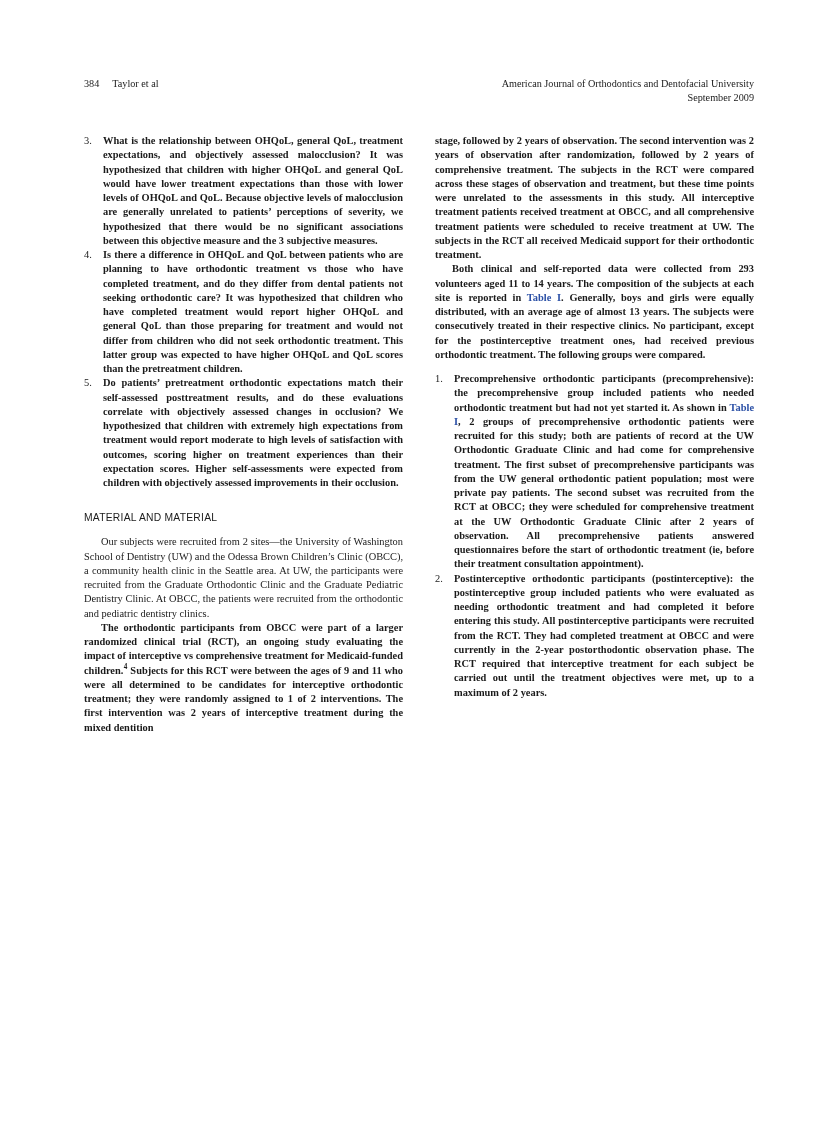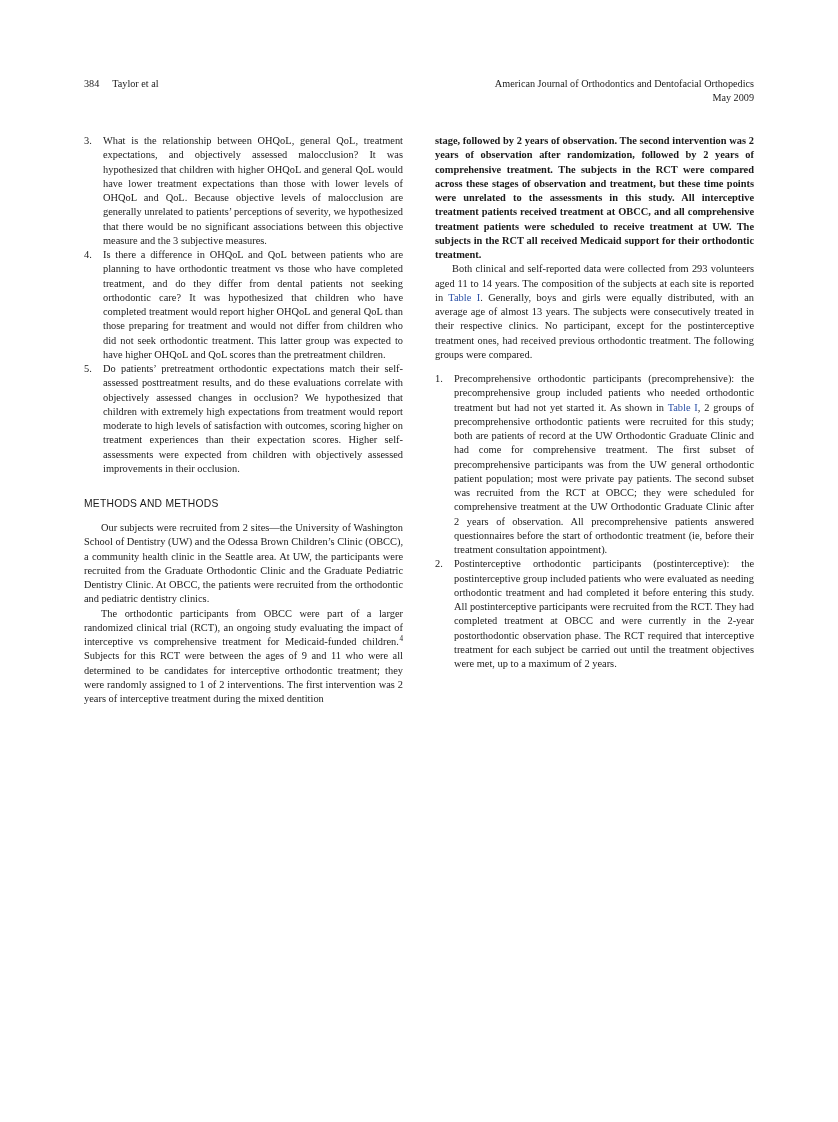"American Journal of Orthodontics and" div { text: Orthopedics -> University }
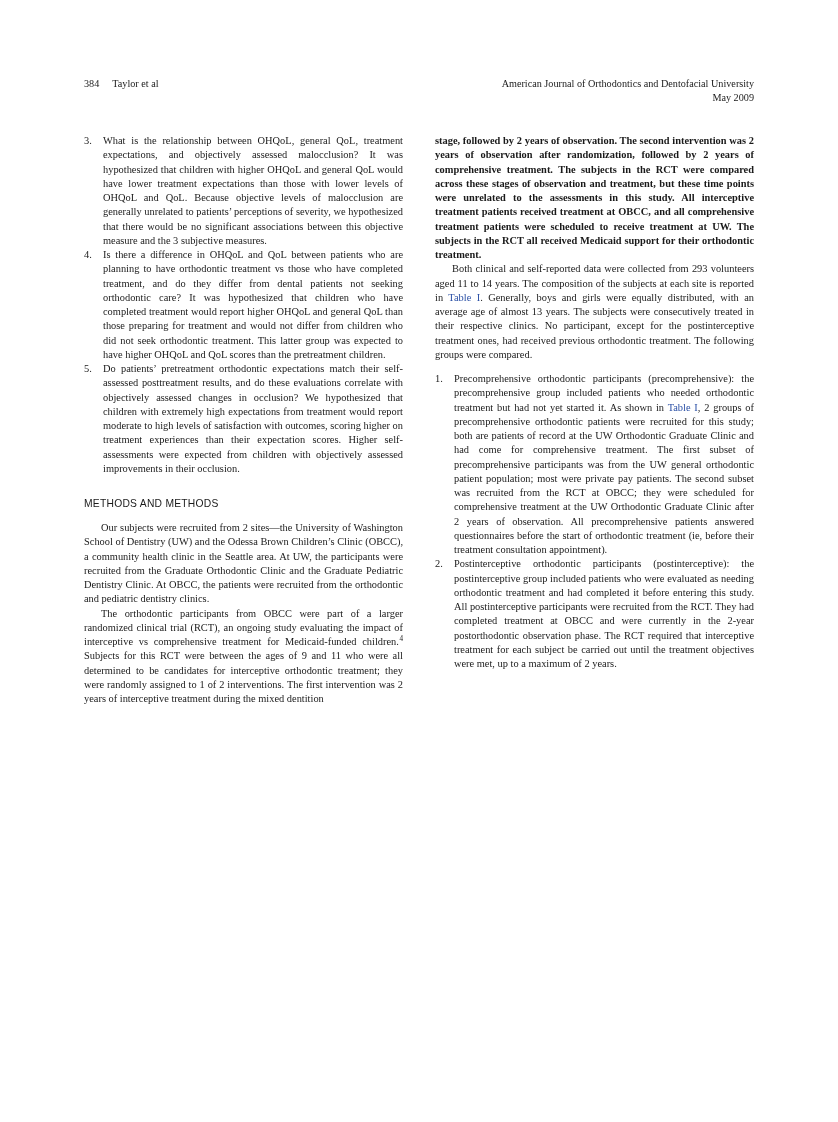"May 2009" div { text: May -> September }
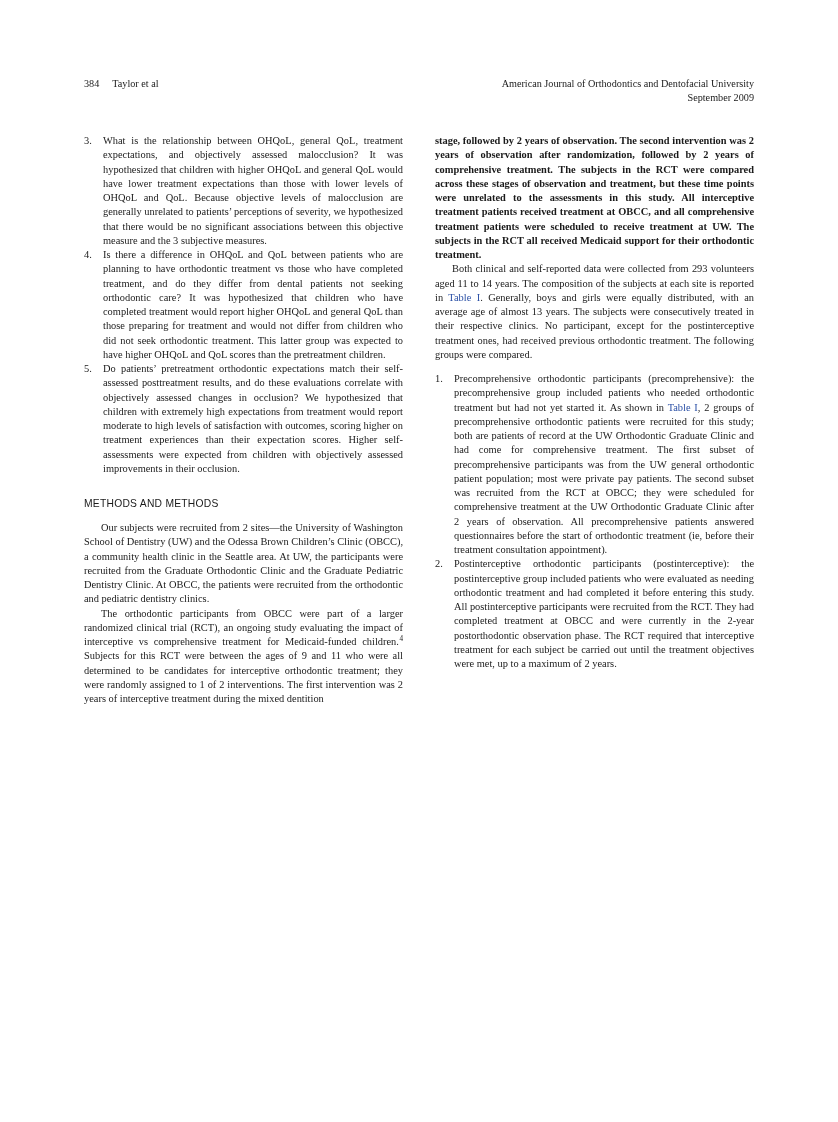"What is the relationship between" ol.qlist > li > .txt { font-weight: none -> bold }
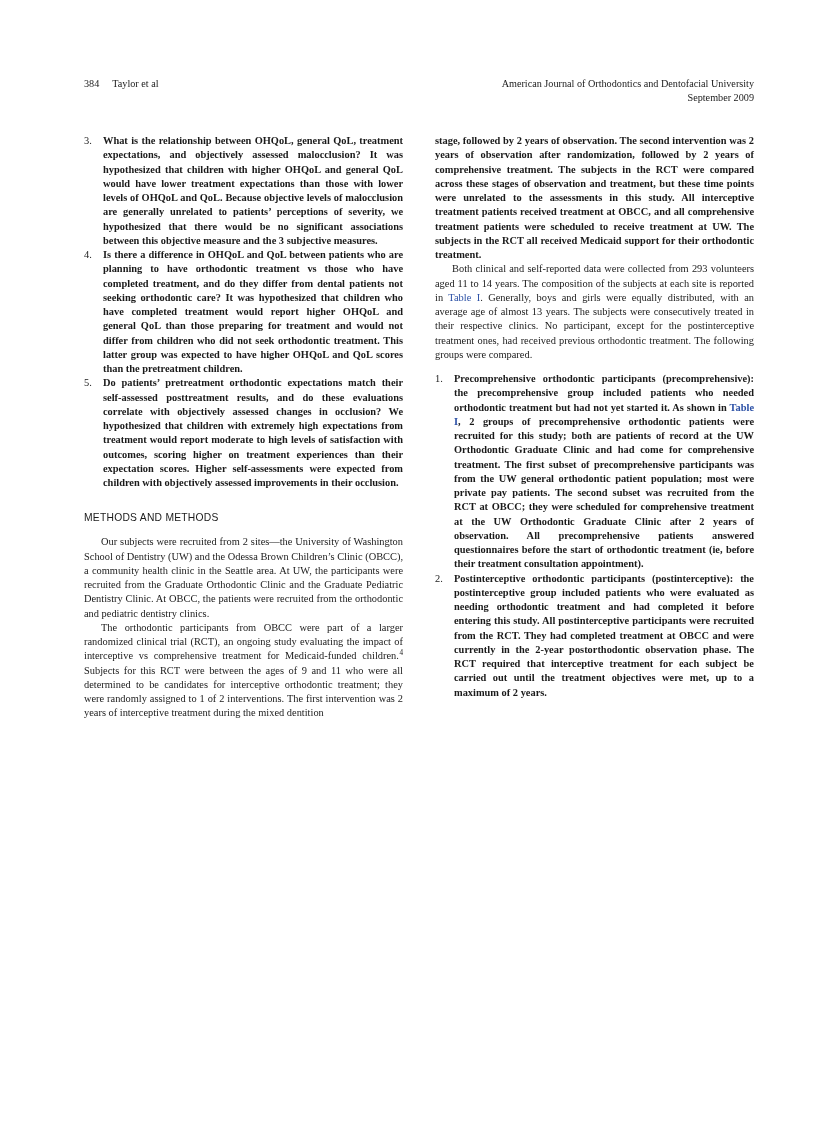"Both clinical and self-reported data" p.body + p.body { font-weight: none -> bold }
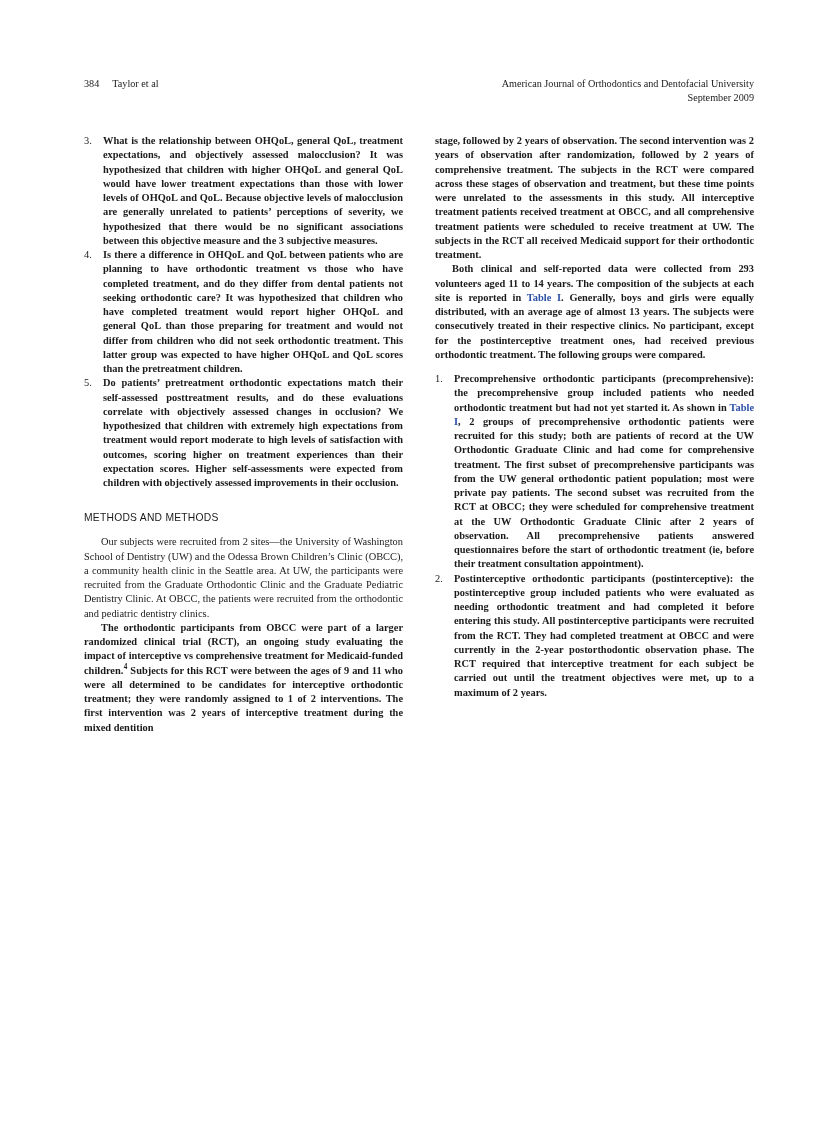"METHODS AND METHODS" h2.section { text: METHODS AND METHODS -> MATERIAL AND MATERIAL }
